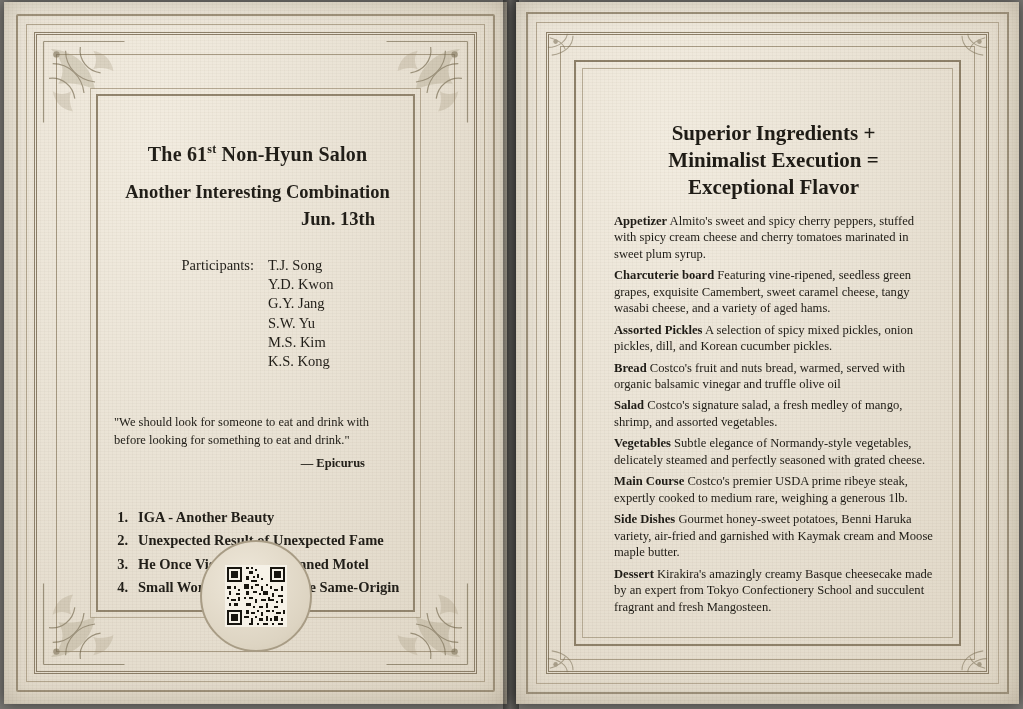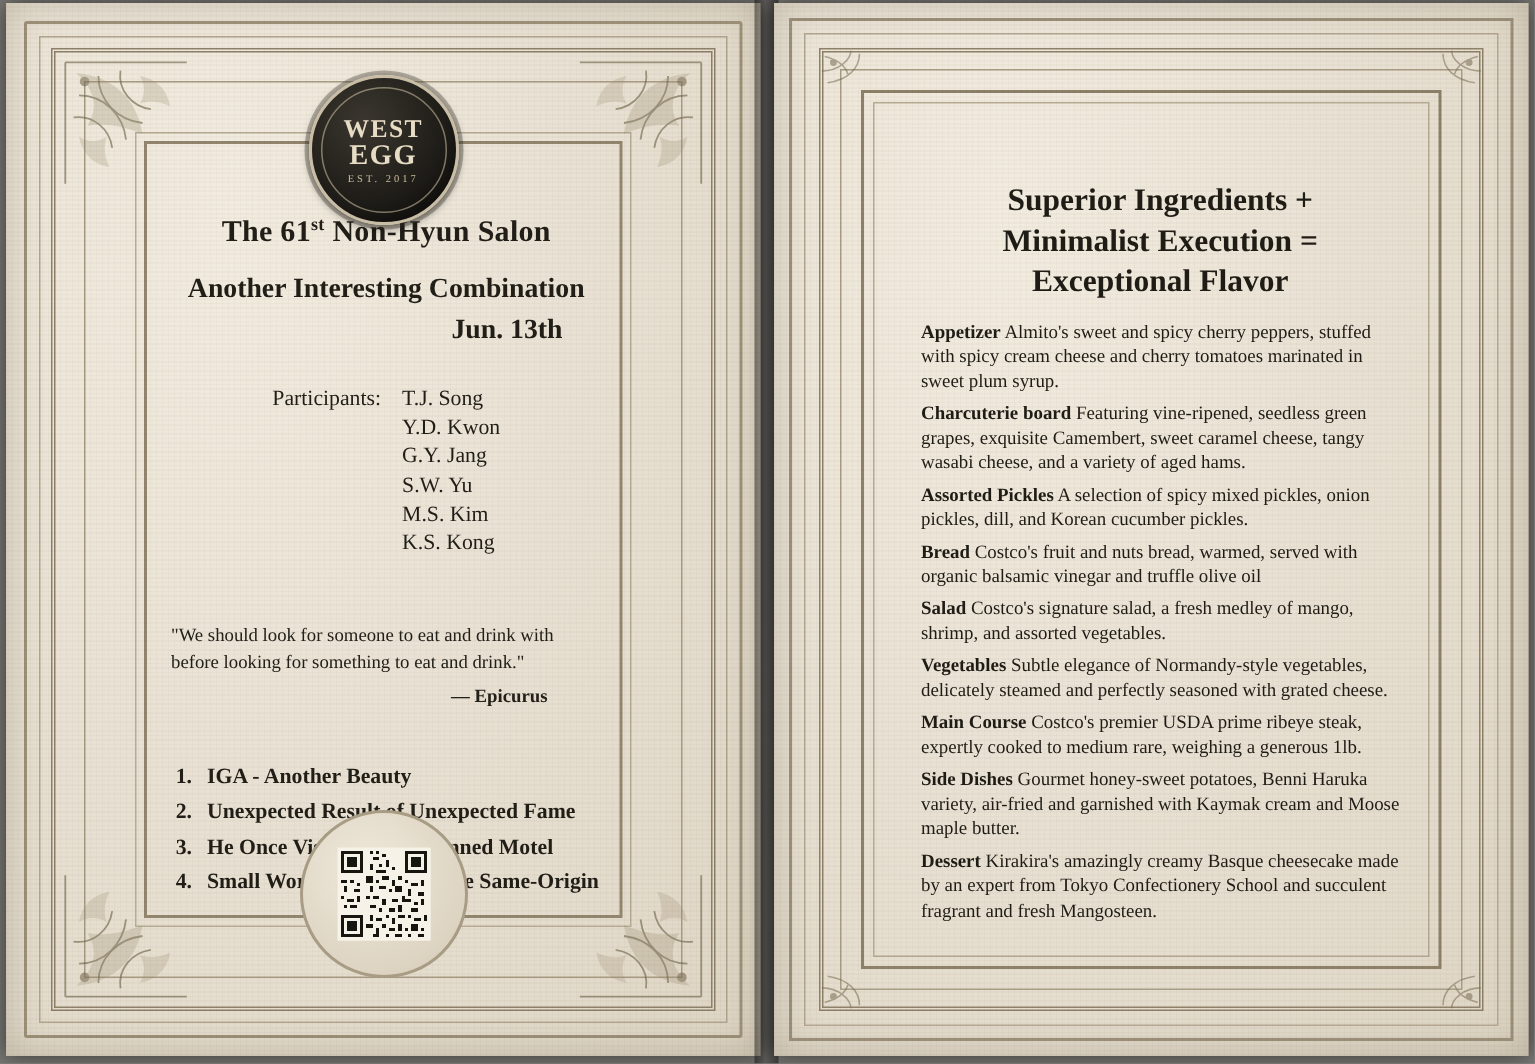"WEST" div.seal { html: <div> <div></div> <div>WEST</div> <div>EGG</div> <div>EST. 2017</div> </div> -> none }
